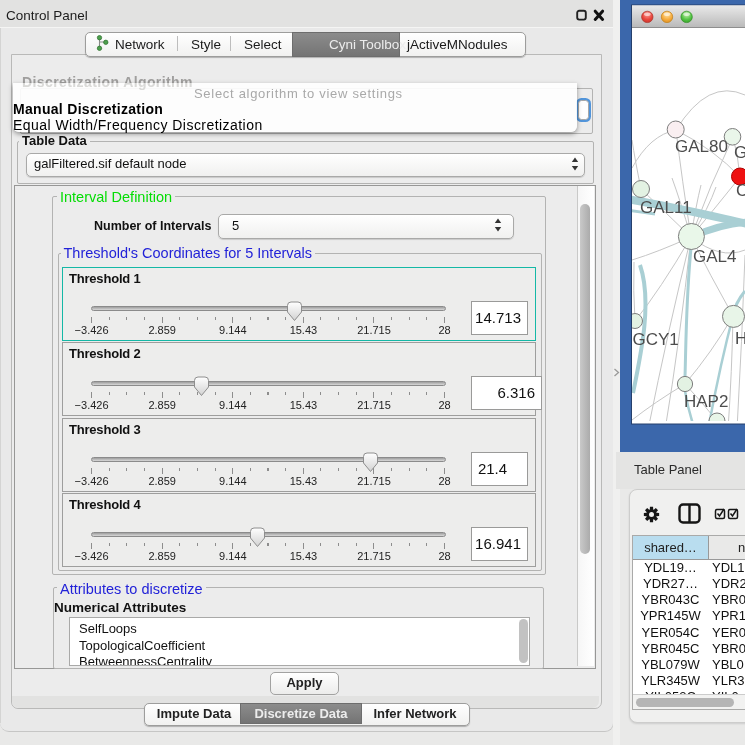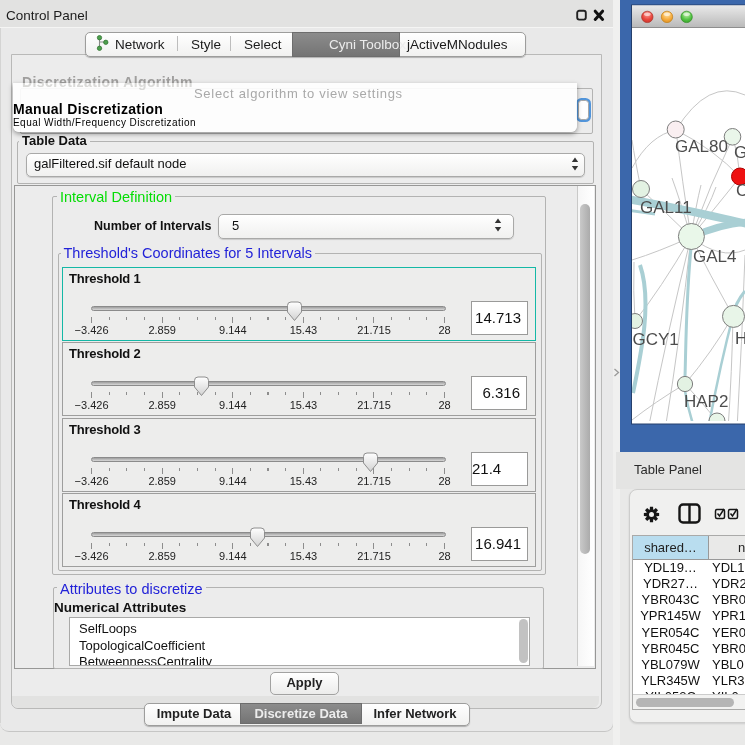"Equal Width/Frequency Discretization" div.abs { font-size: 10px -> 14px }
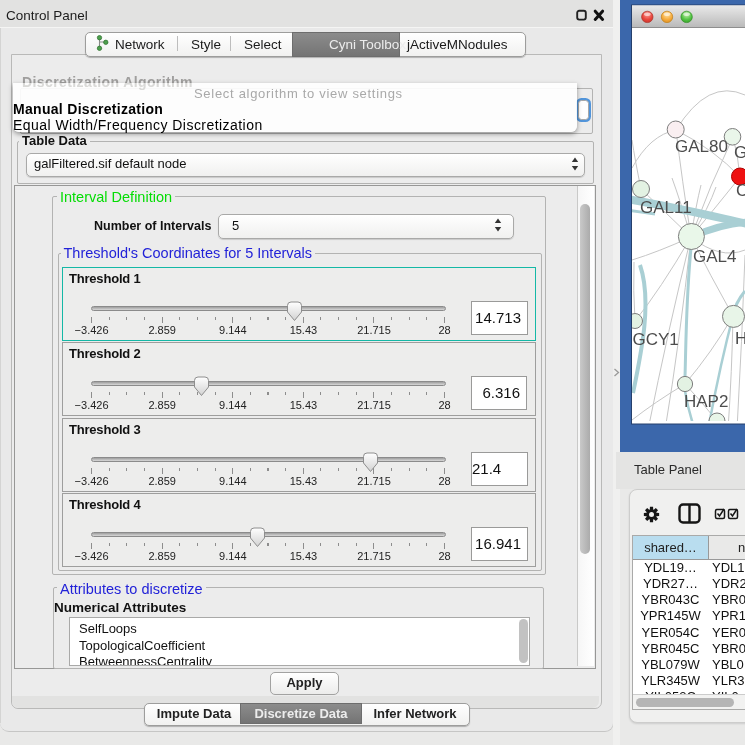"6.316" div.abs { width: 56px -> 71px }
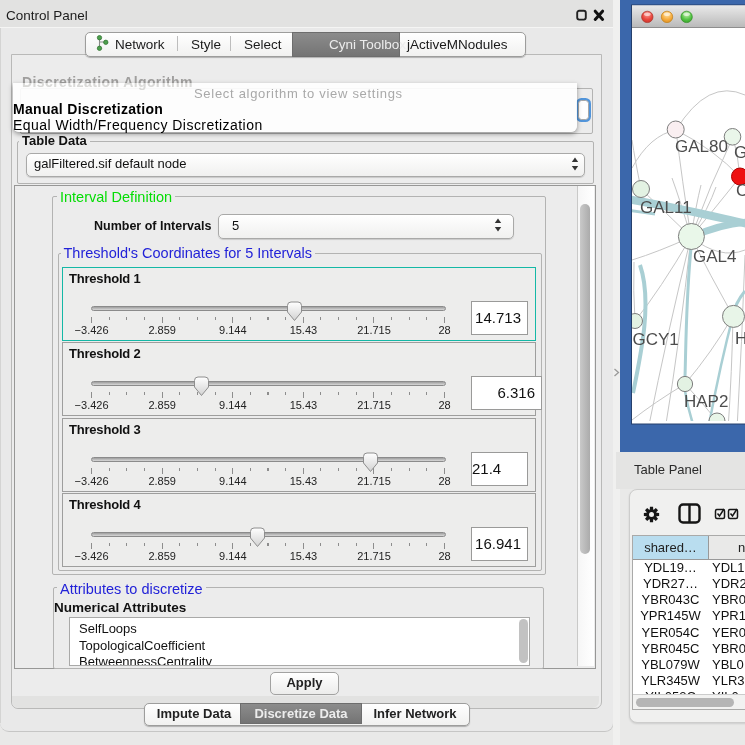"21.4" div.abs { text-align: left -> center }
